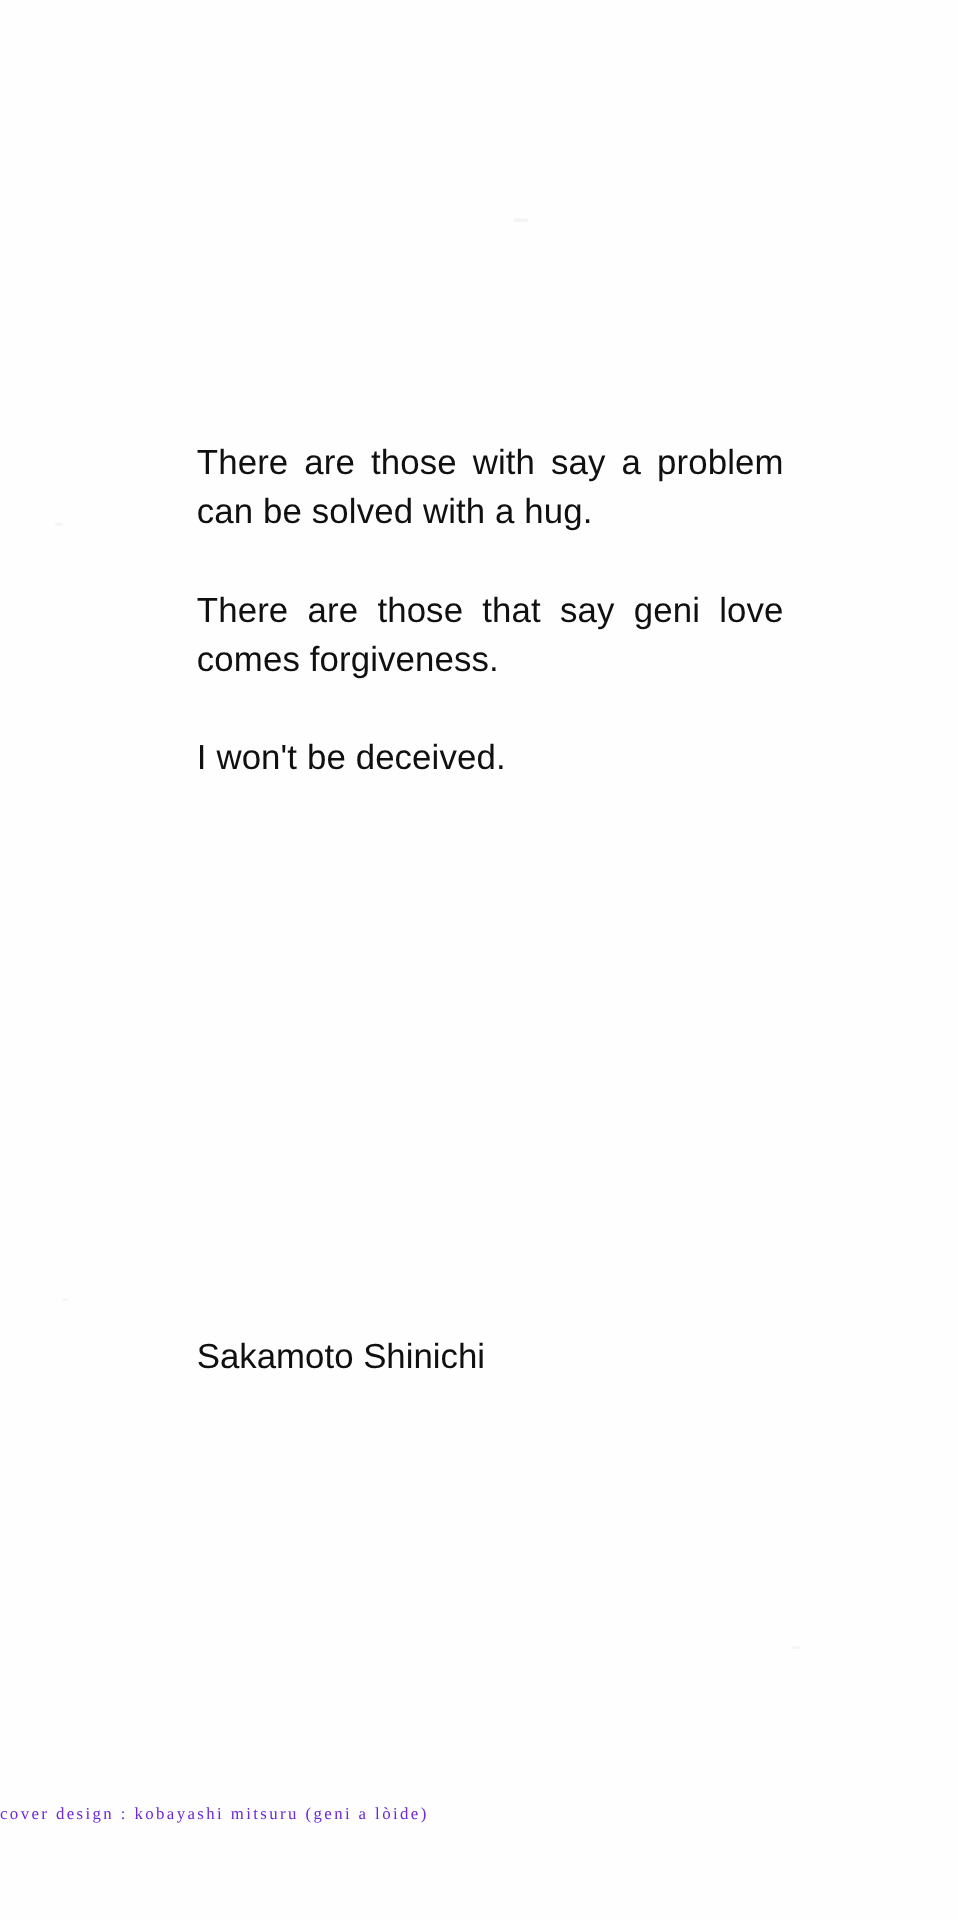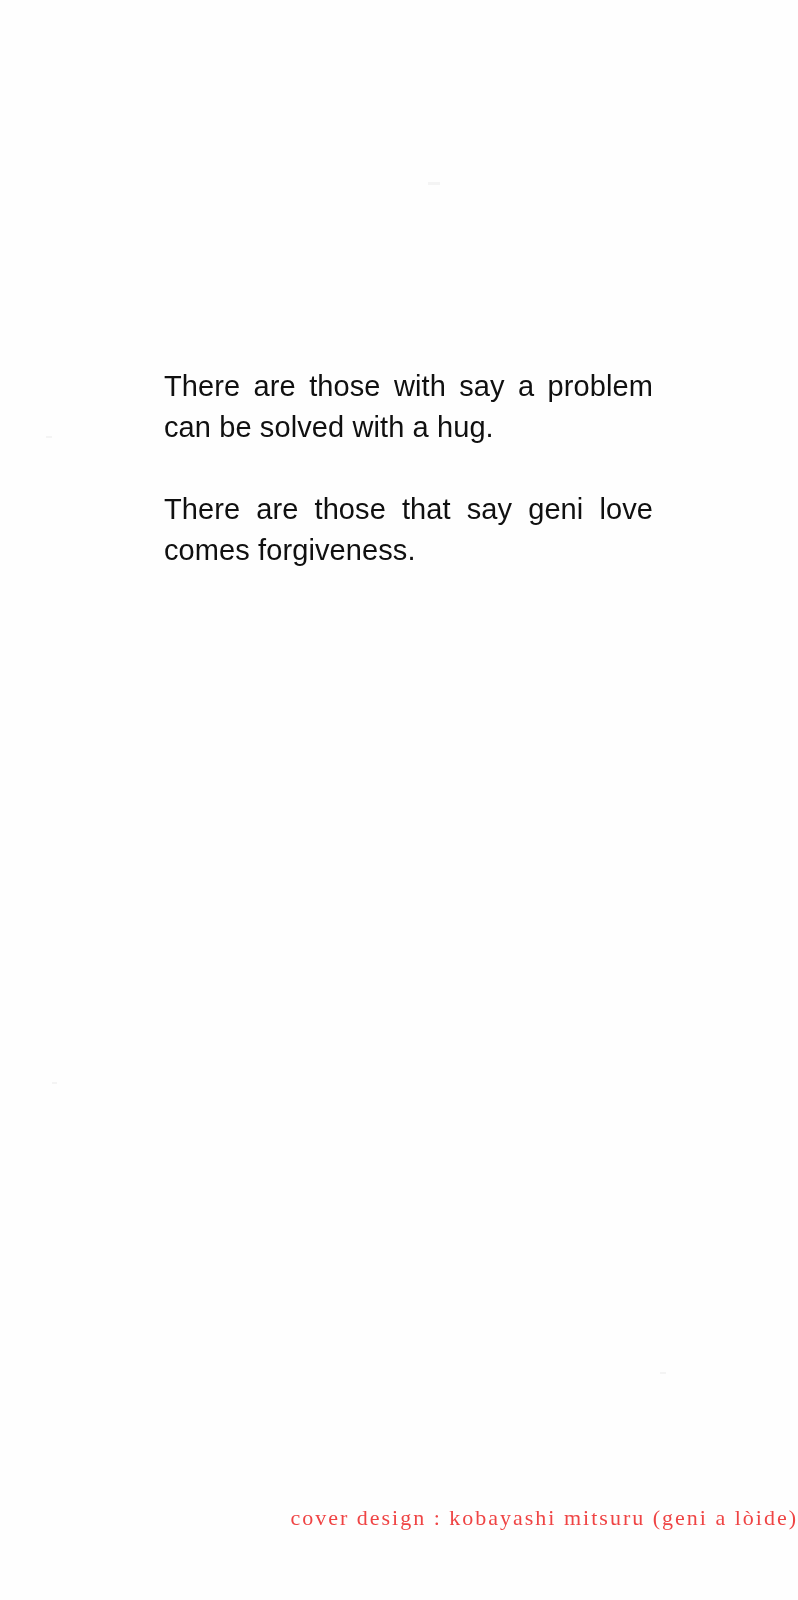"I won't be deceived." p.para { html: none -> <p>I won't be deceived.</p> }
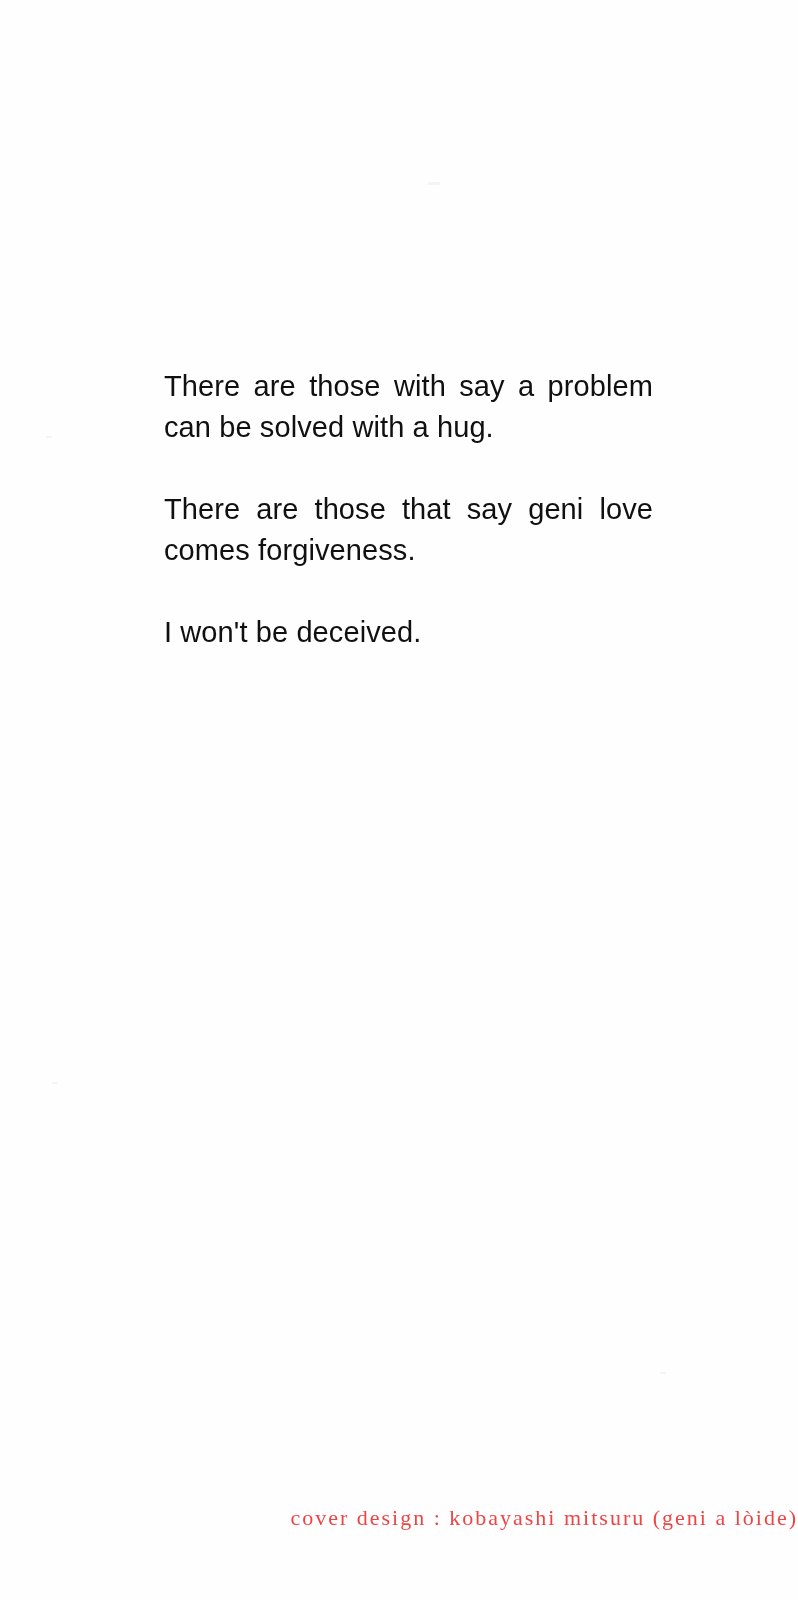"Sakamoto Shinichi" div.attribution { html: none -> <div>Sakamoto Shinichi</div> }
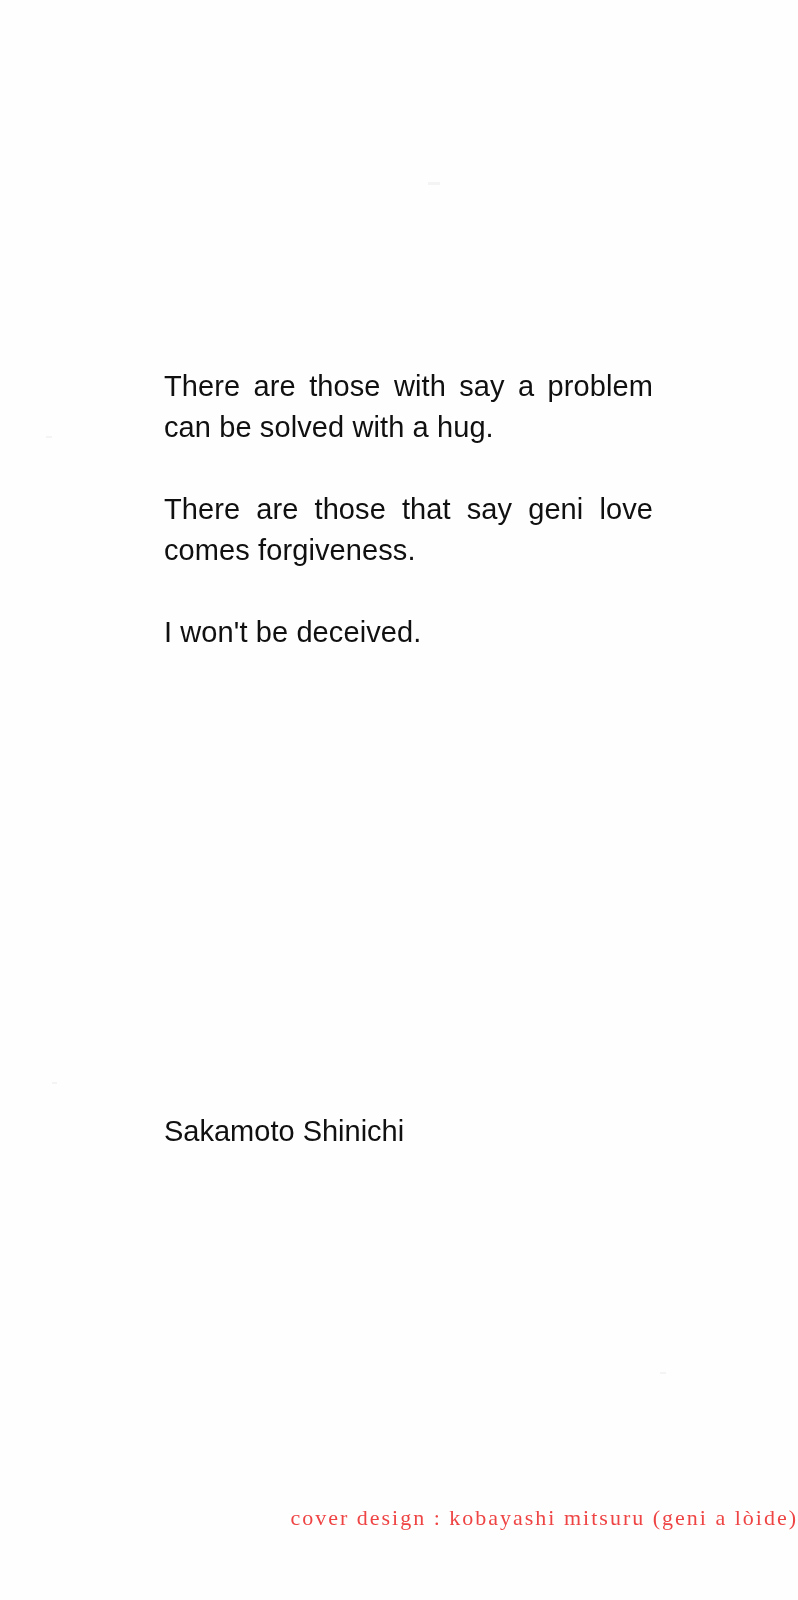"cover design : kobayashi mitsuru" .footer { color: #ef4444 -> #6d28d9; font-size: 22px -> 14px; text-align: right -> left }
